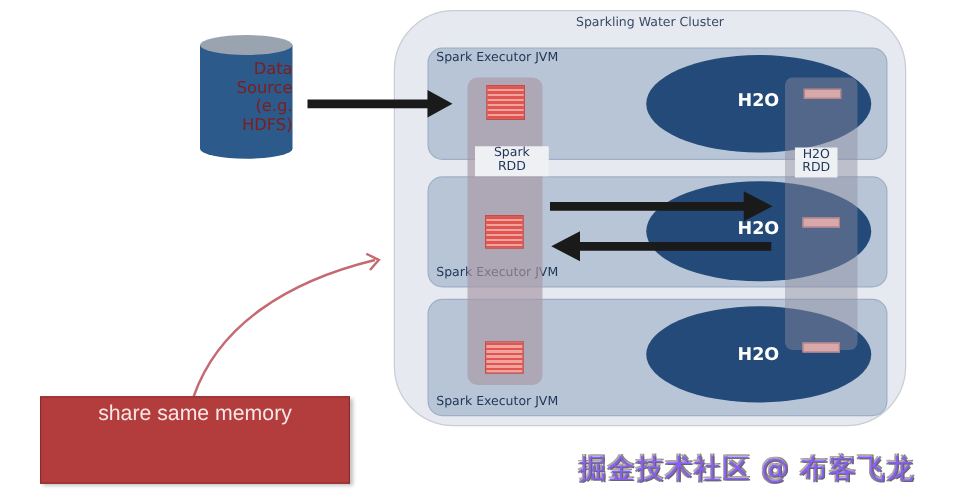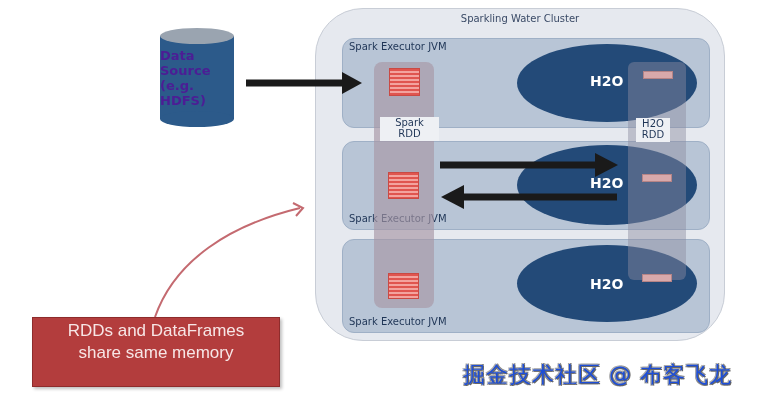"Data" #ds-text { color: #4c1d95 -> #7f1d1d; font-weight: bold -> normal; text-align: left -> right }
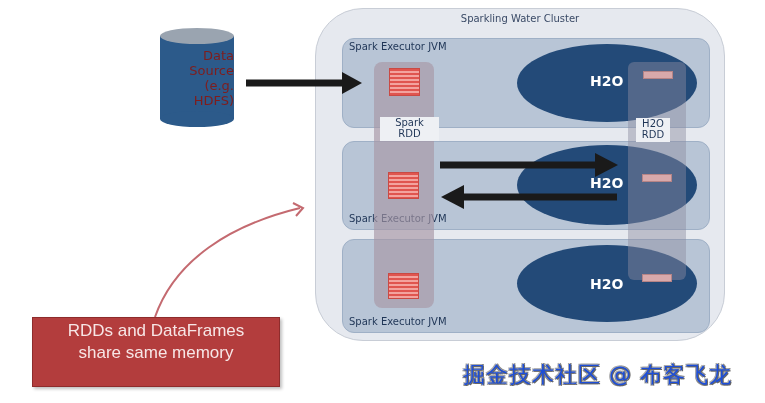"RDDs and DataFrames" div { html: <div>RDDs and DataFrames</div> -> none }
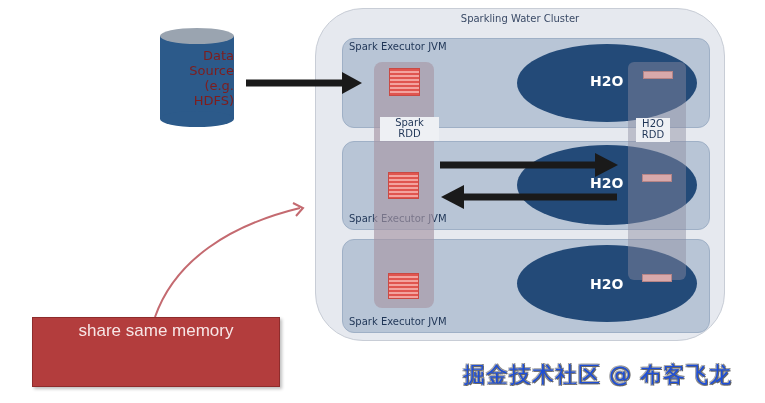"掘金技术社区 @ 布客飞龙" #watermark { color: #1d4ed8 -> #8b5cf6 }
